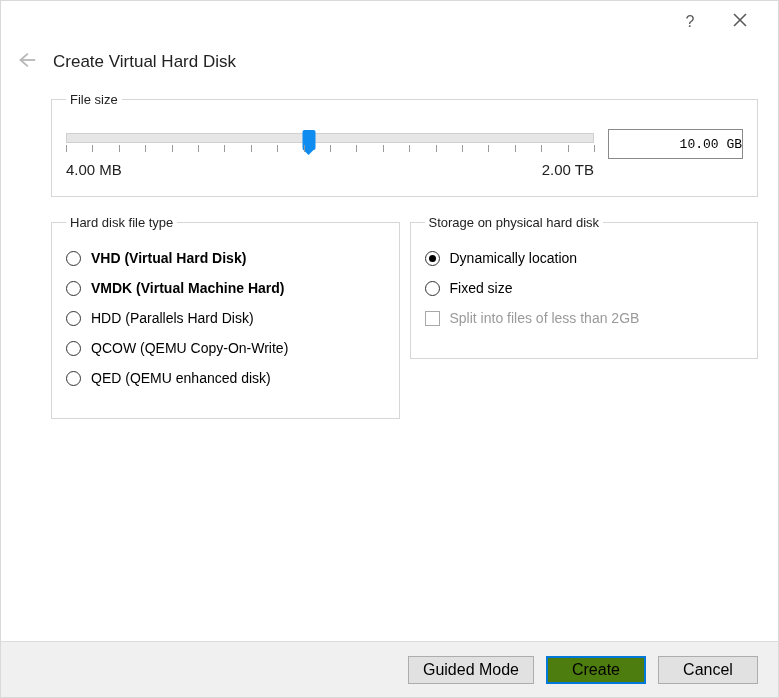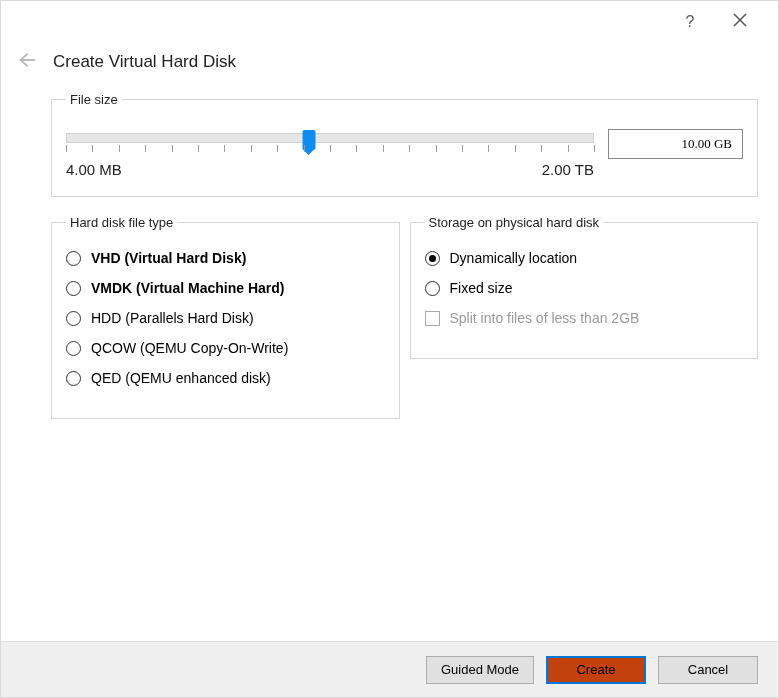"10.00 GB" .size-value { font-family: Liberation Serif, serif -> Liberation Mono, monospace; padding: 0 10px -> 0 0 }
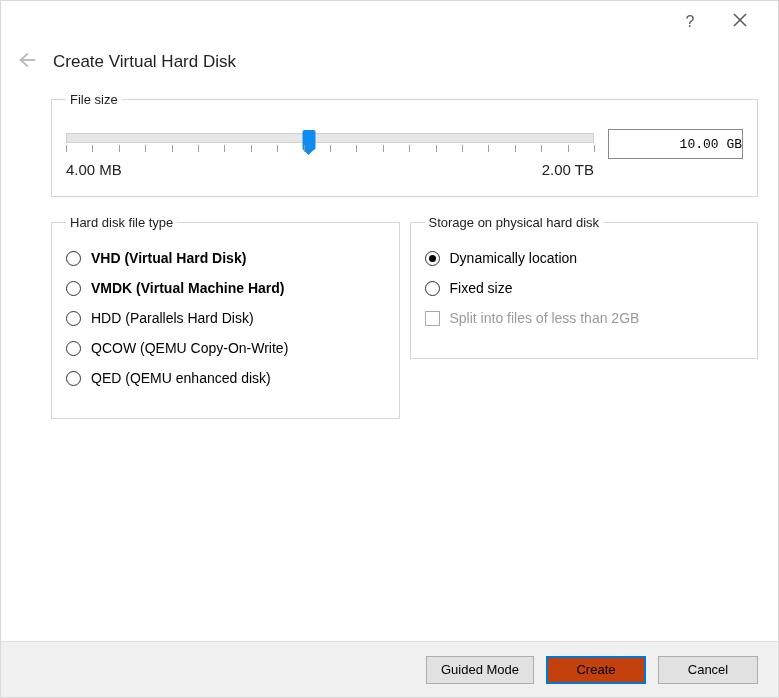"Guided Mode" .btn { font-size: 13px -> 16px }
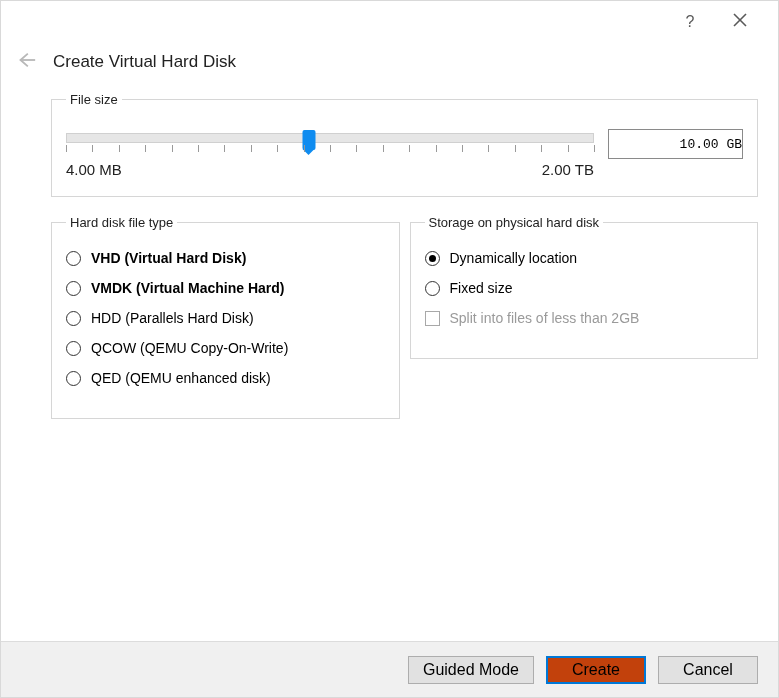"Create" .btn.primary { background: #c2410c -> #4d7c0f }
